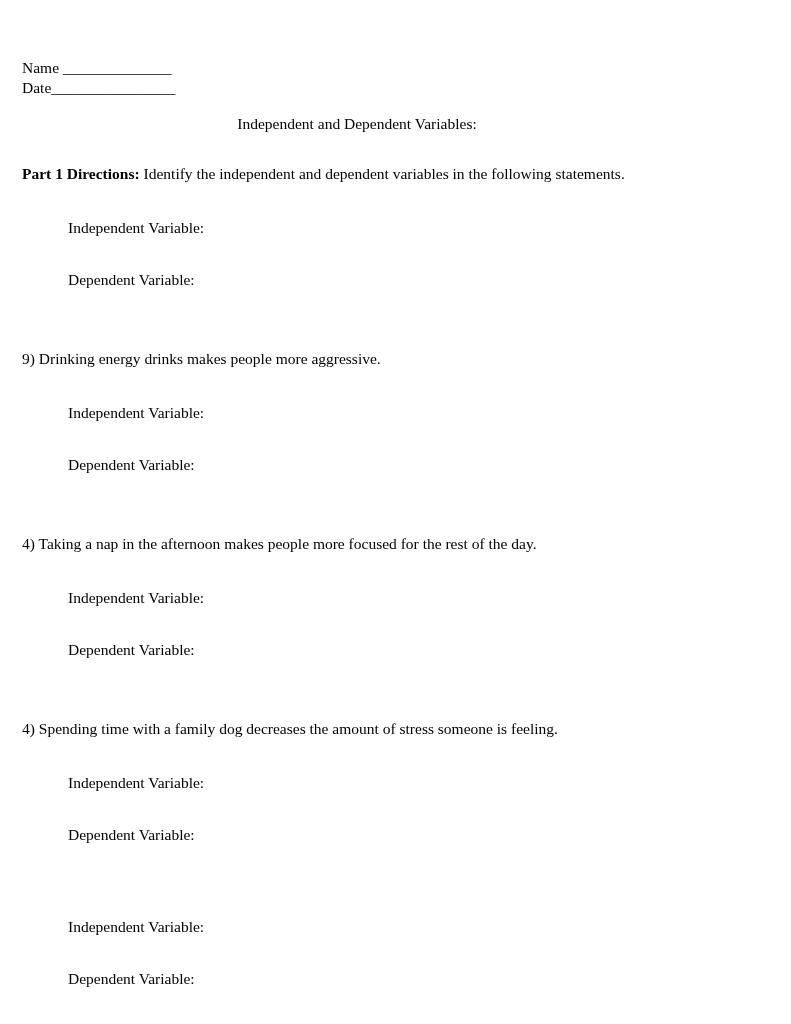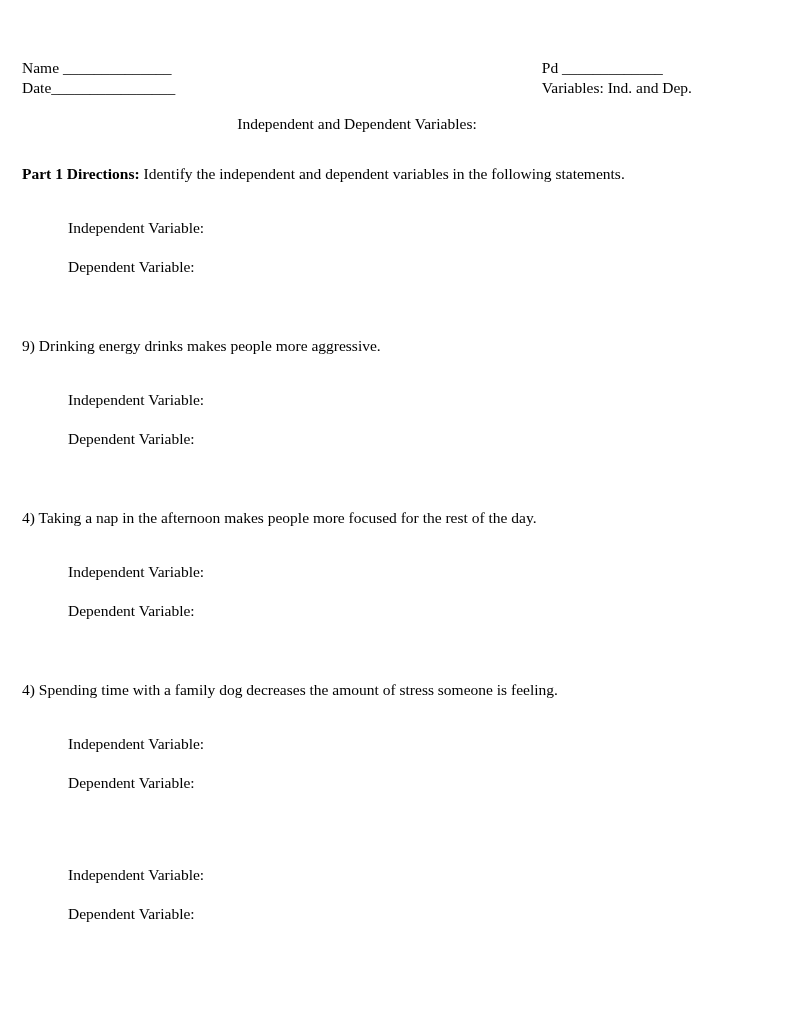"Pd _____________" div.header-right { html: <div> <span>Pd _____________</span> <span>Variables: Ind. and Dep.</span> </div> -> none }
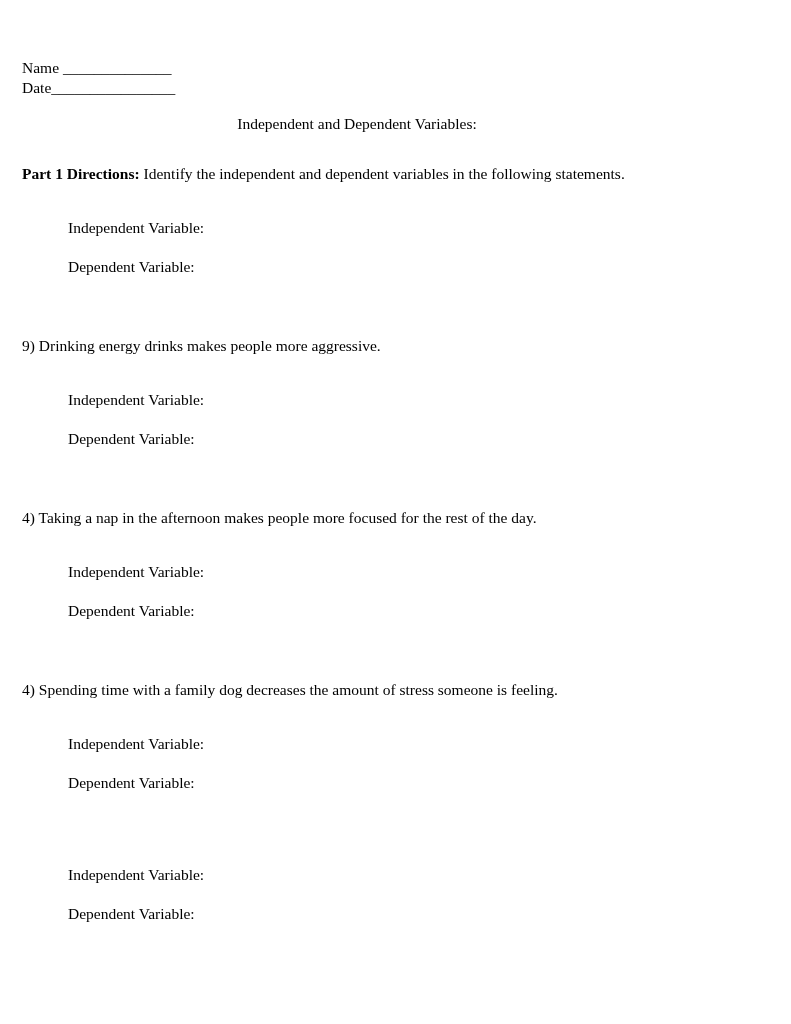"Dependent Variable:" .sub.second { margin-top: 19px -> 32px }
